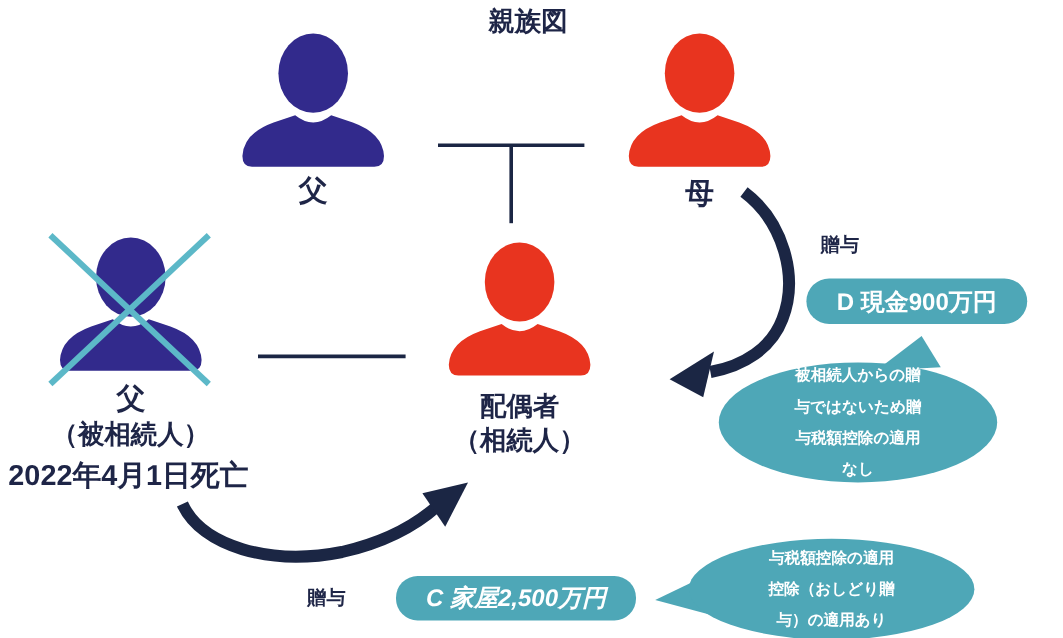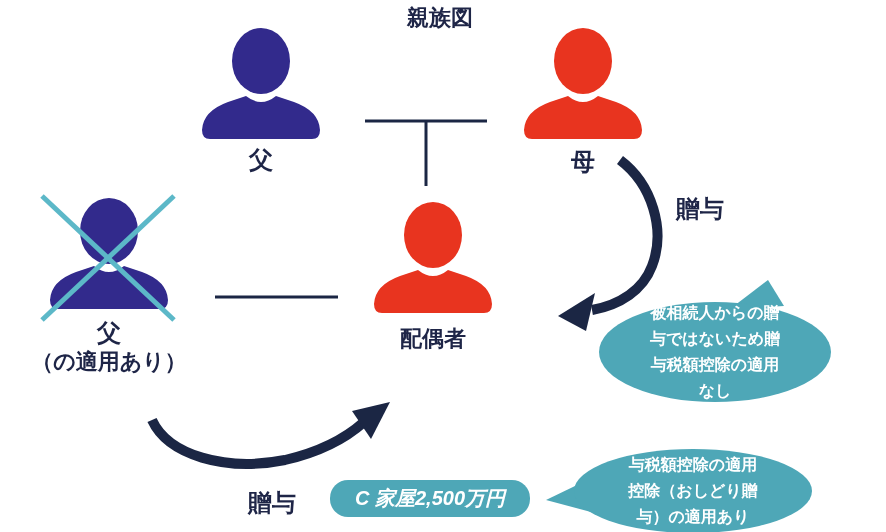"贈与" .gift-label { font-size: 24px -> 16px }
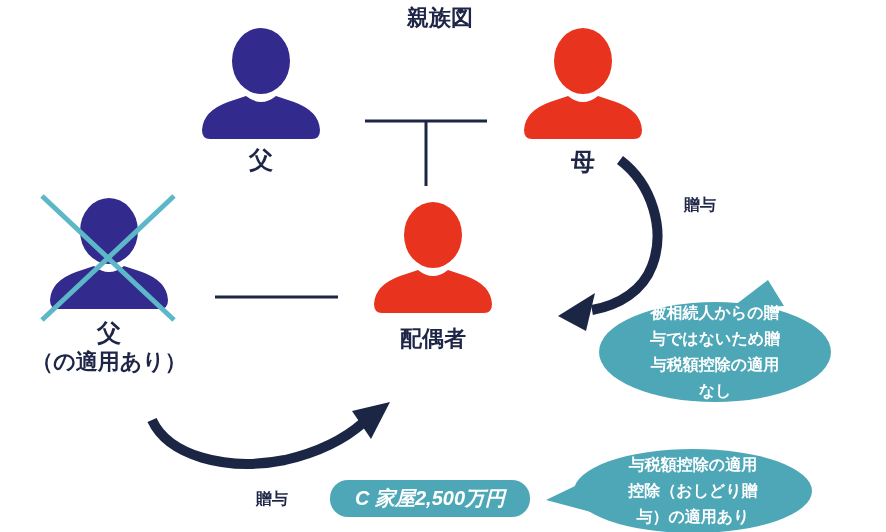"D 現金900万円" div.pill { html: none -> <div>D 現金900万円</div> }
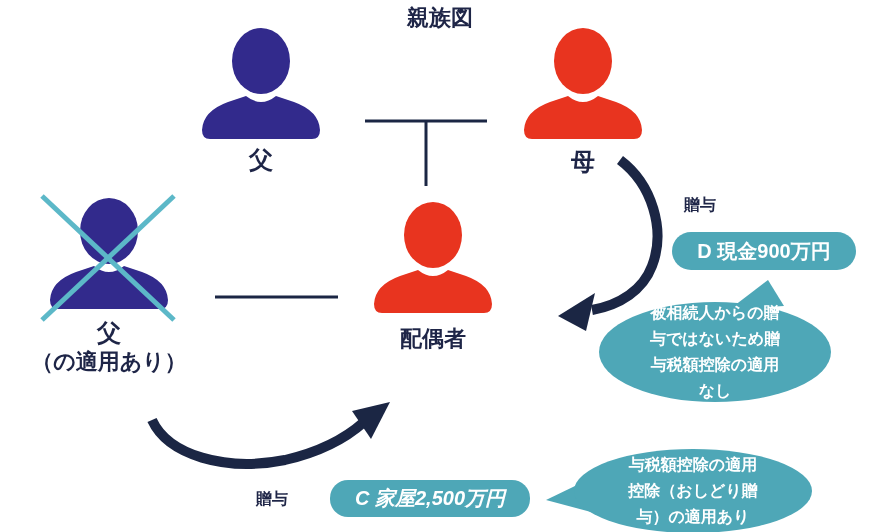"被相続人からの贈" .bubble { font-size: 16px -> 13px }
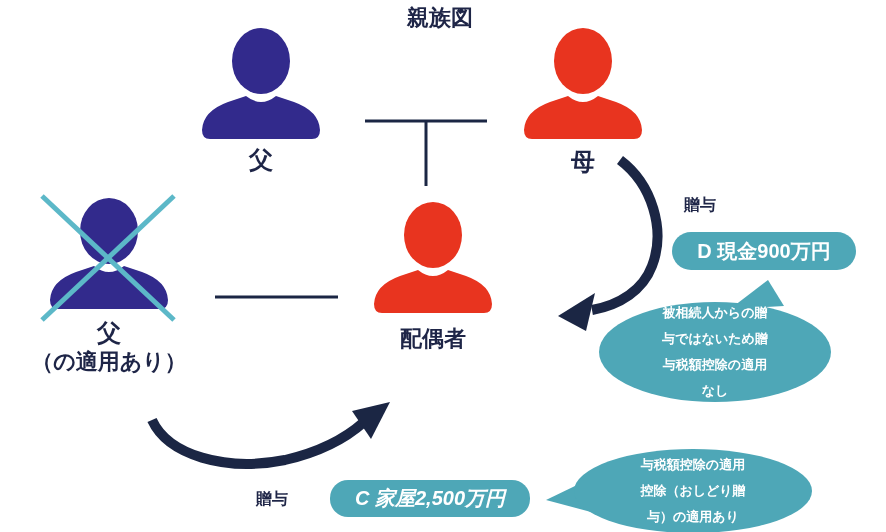"（の適用あり）" div.txt { text: の適用あり -> 被相続人 }
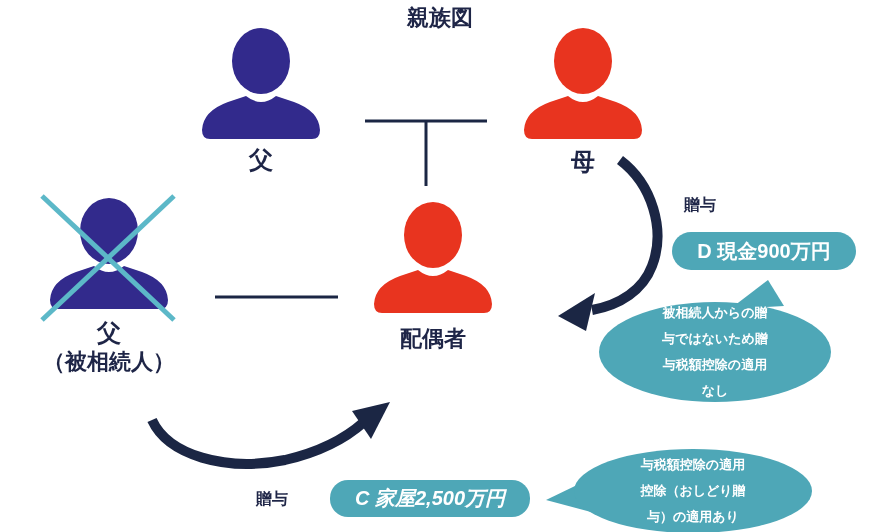"（相続人）" div.txt { html: none -> <div>（相続人）</div> }
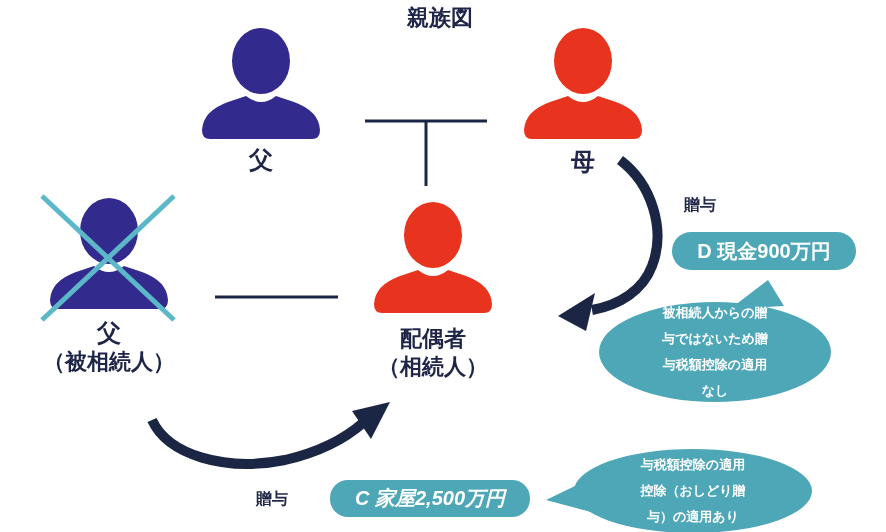"2022年4月1日死亡" div.txt { html: none -> <div>2022年4月1日死亡</div> }
